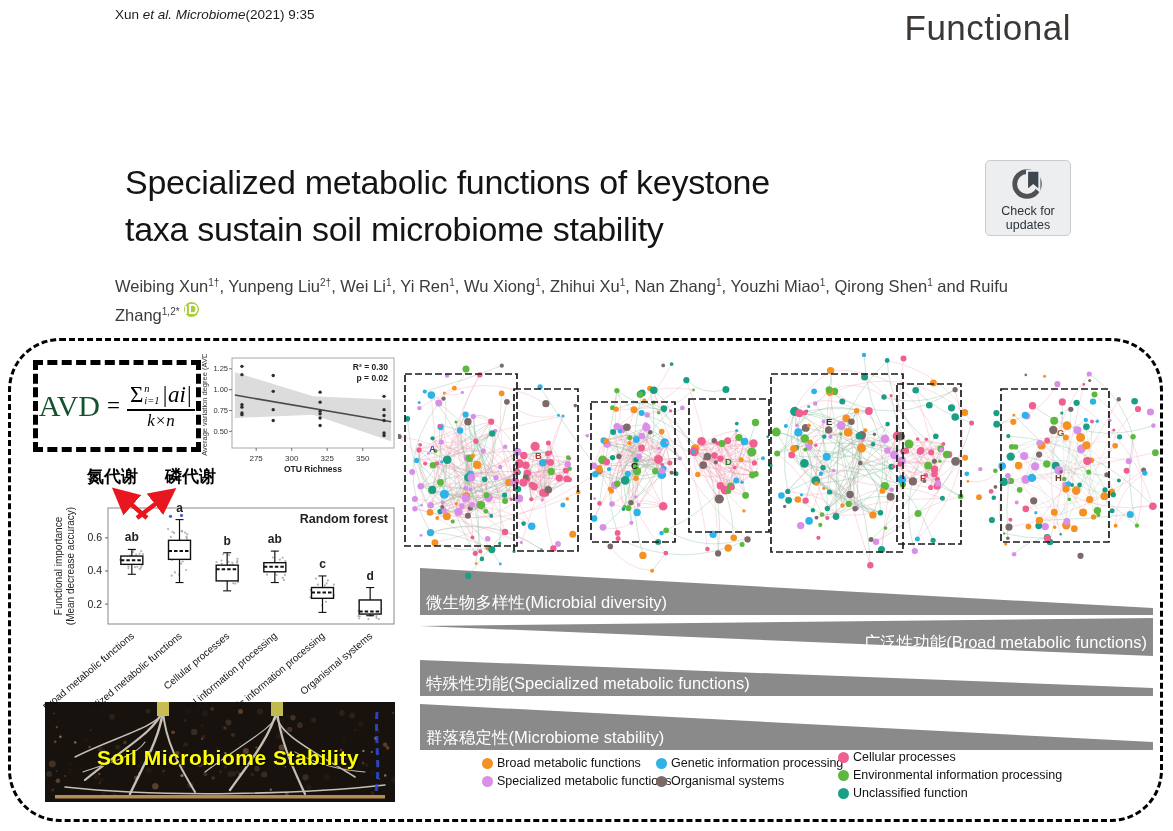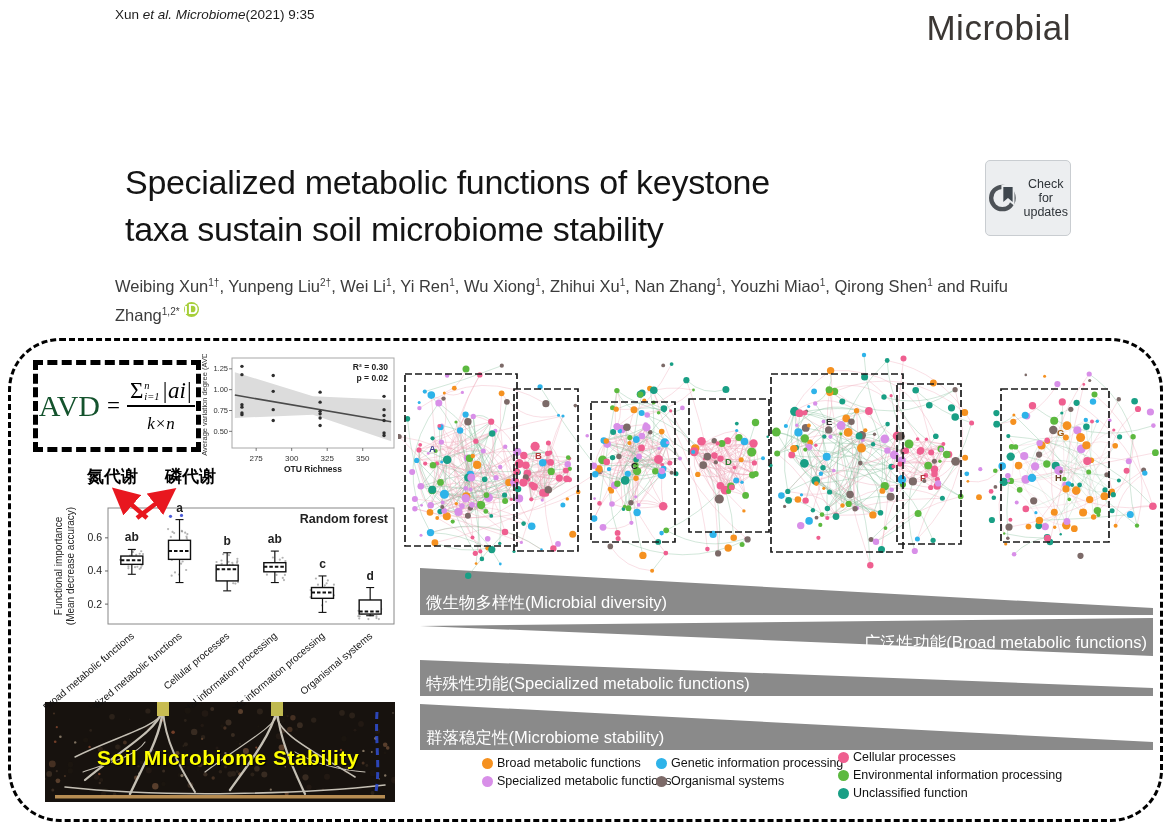"Microbial" div.journal-logo { text: Microbial -> Functional }
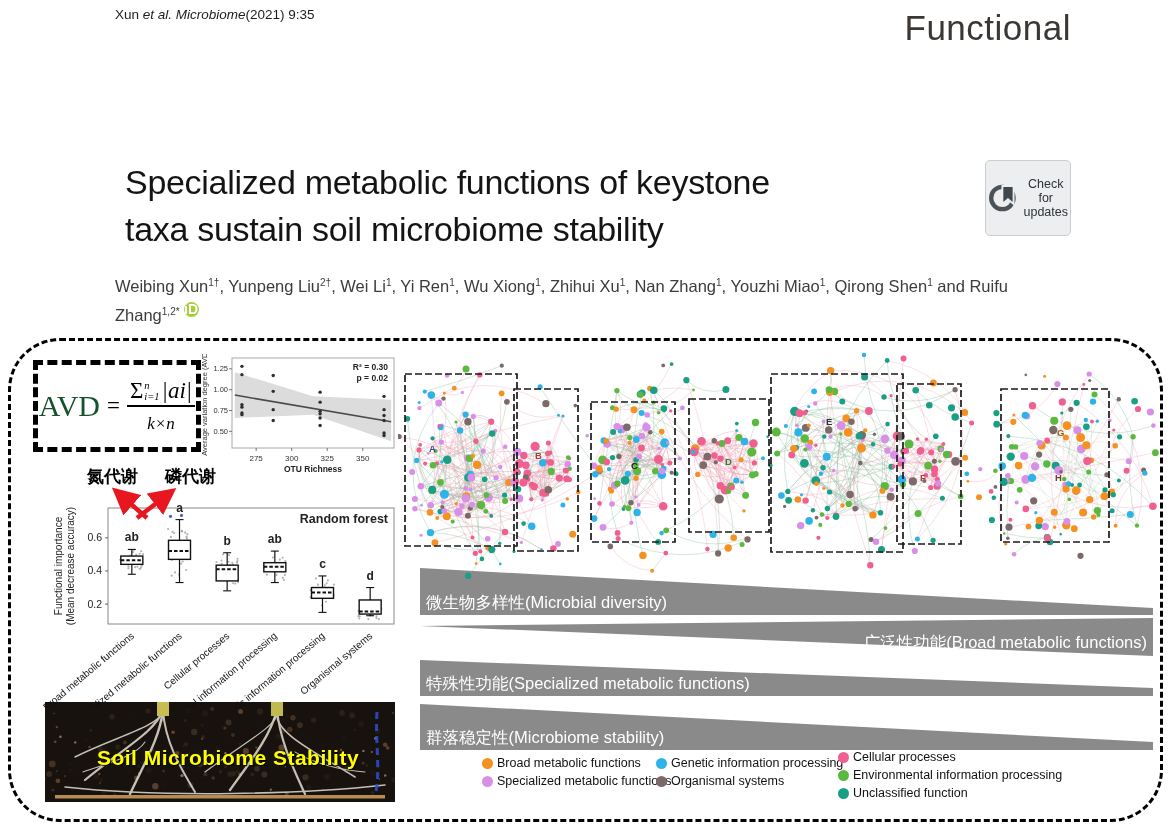"Check for" .check-badge { flex-direction: row -> column }
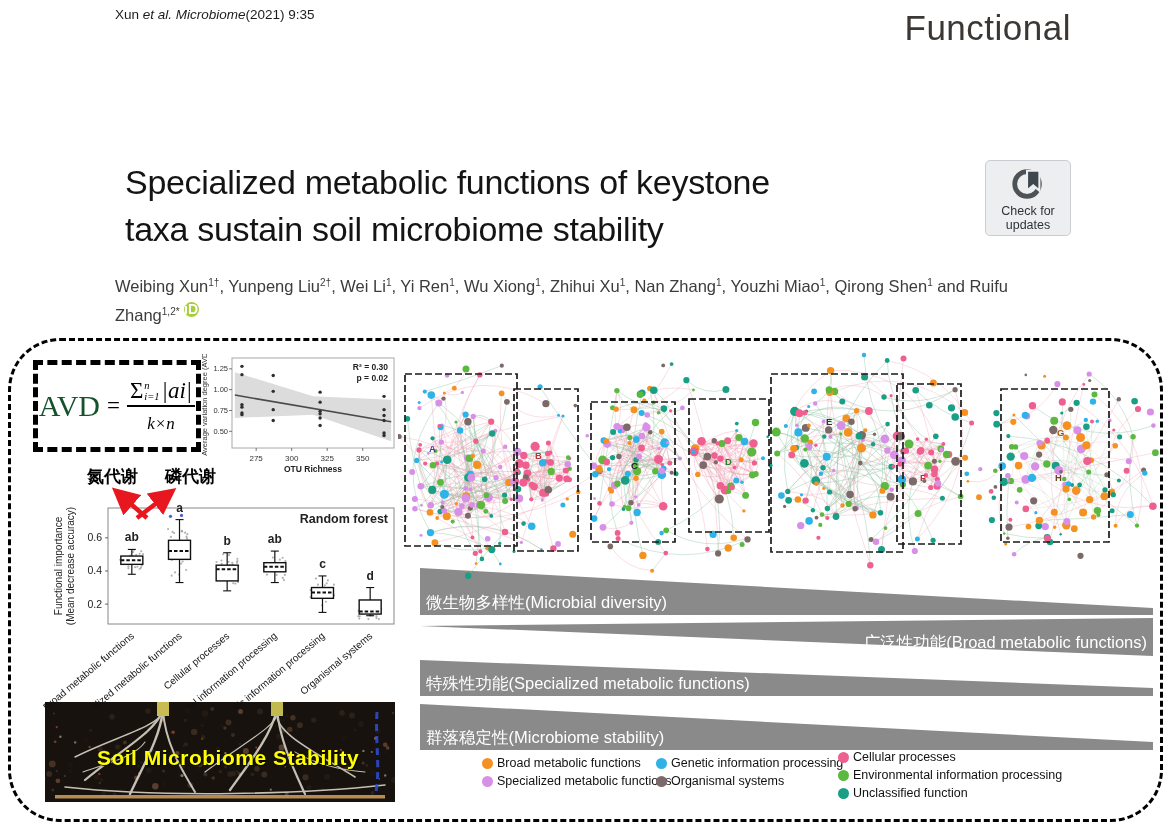"k×n" .den { padding-top: 7px -> 0 }
